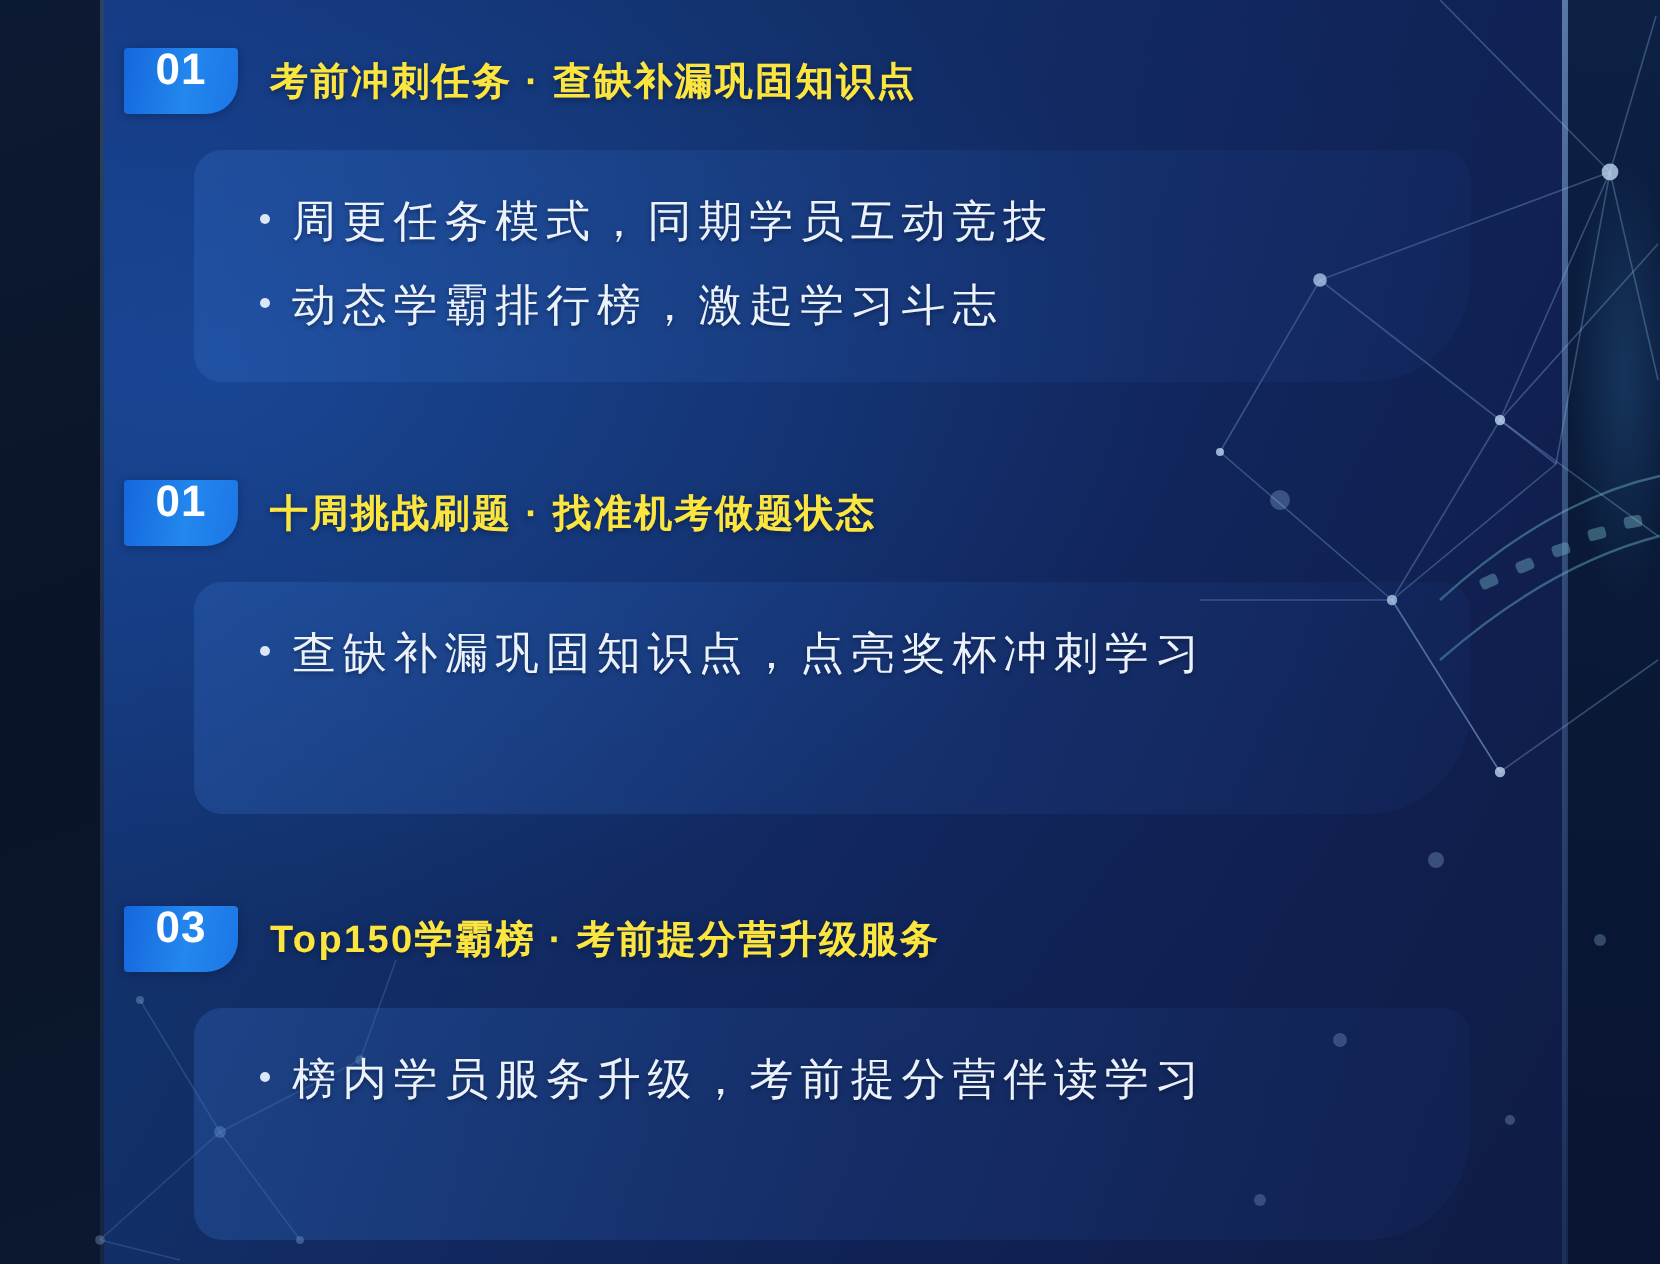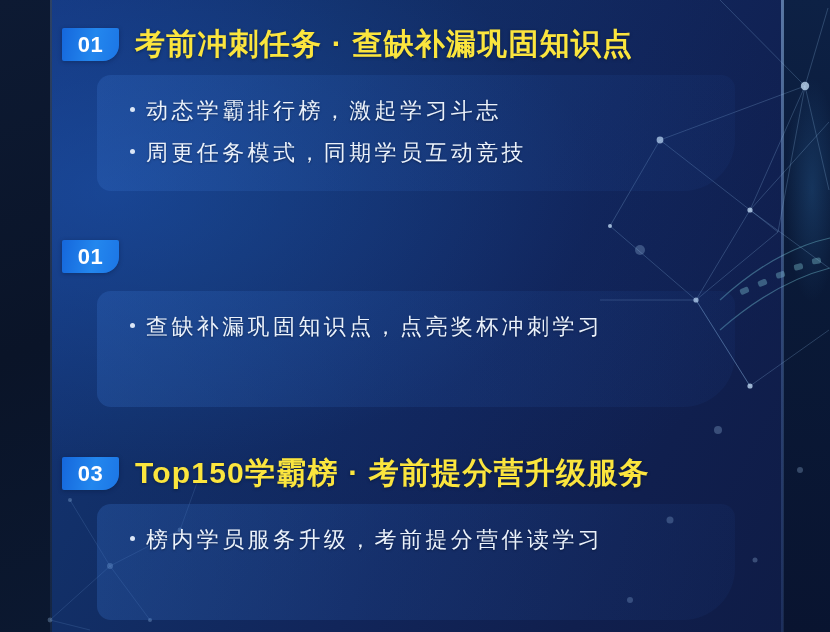"01" .badge { align-items: center -> none }
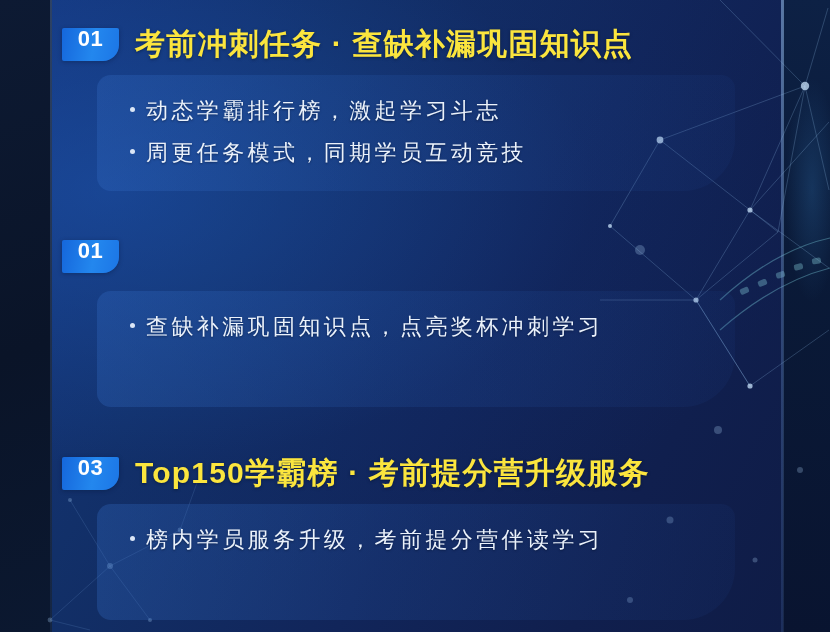"考前冲刺任务 · 查缺补漏巩固知识点" .heading { font-size: 30px -> 19px }
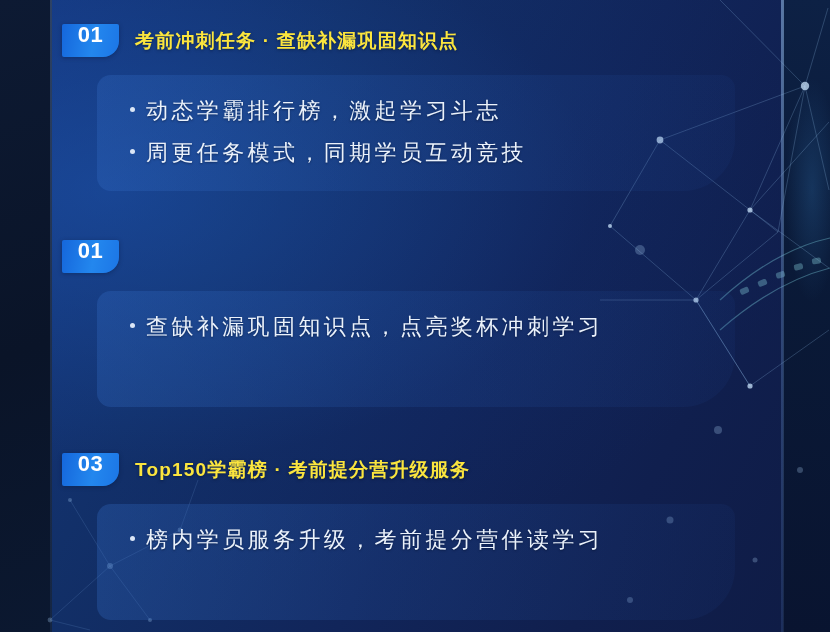"动态学霸排行榜，激起学习斗志" div.bullet { order: before "周更任务模式，同期学员互动竞技" -> after "周更任务模式，同期学员互动竞技" }
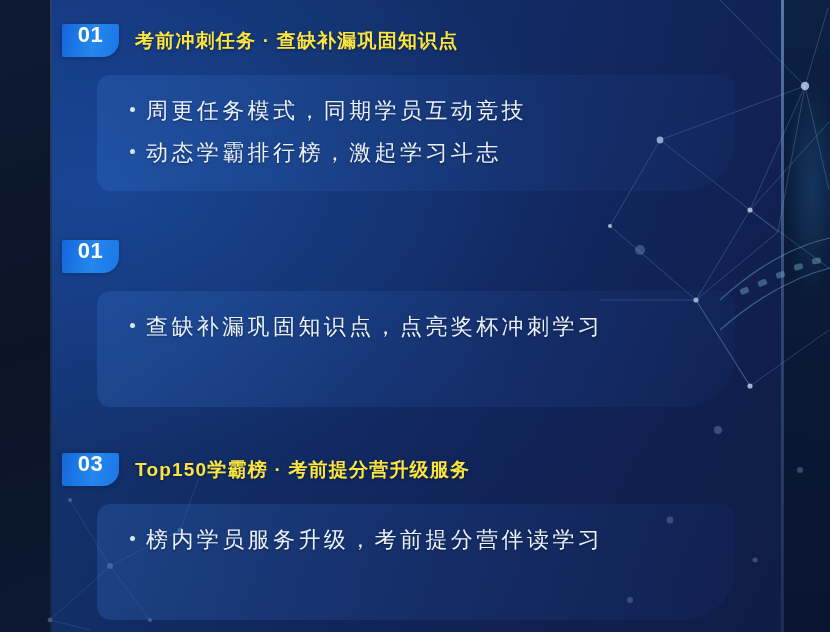"十周挑战刷题 · 找准机考做题状态" div.heading { html: none -> <div>十周挑战刷题 · 找准机考做题状态</div> }
